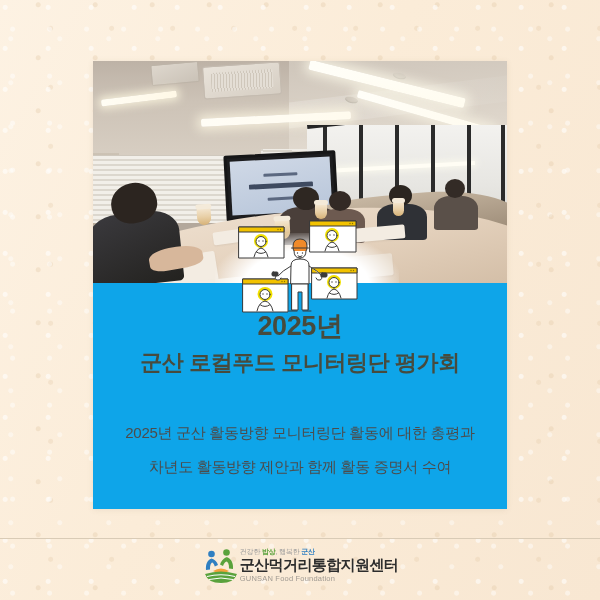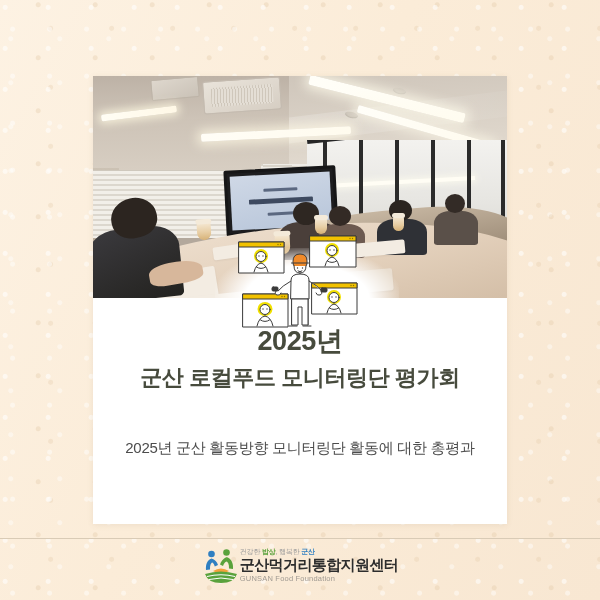"2025년" .card { background: #ffffff -> #0ea5e9; top: 76px -> 61px }
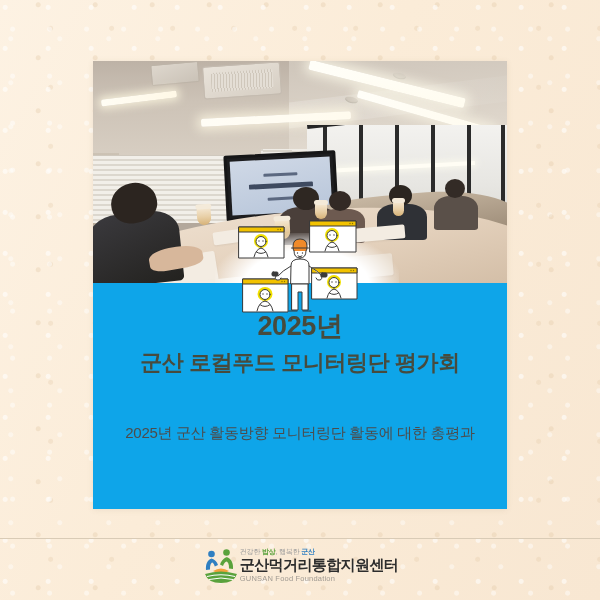"차년도 활동방향 제안과 함께 활동" div.sub-line { html: none -> <div>차년도 활동방향 제안과 함께 활동 증명서 수여</div> }
